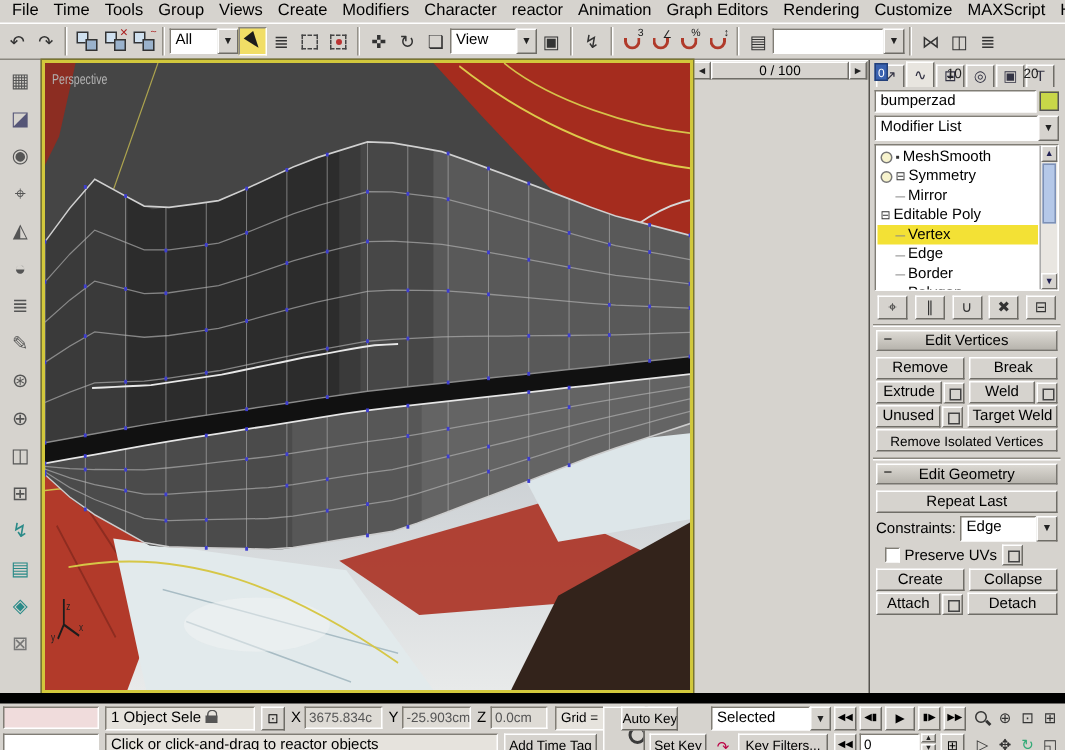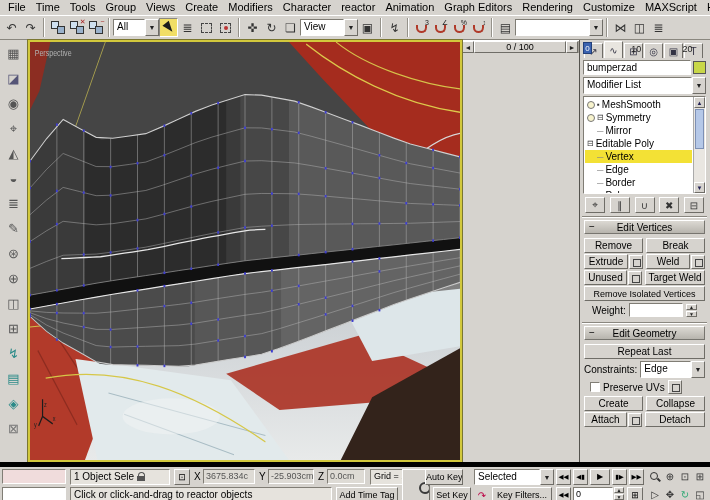"Weight:" div.lblrow { html: <div> <span>Weight:</span> <span></span> <span> <span>▲</span> <span>▼</span> </span> </div> -> none }
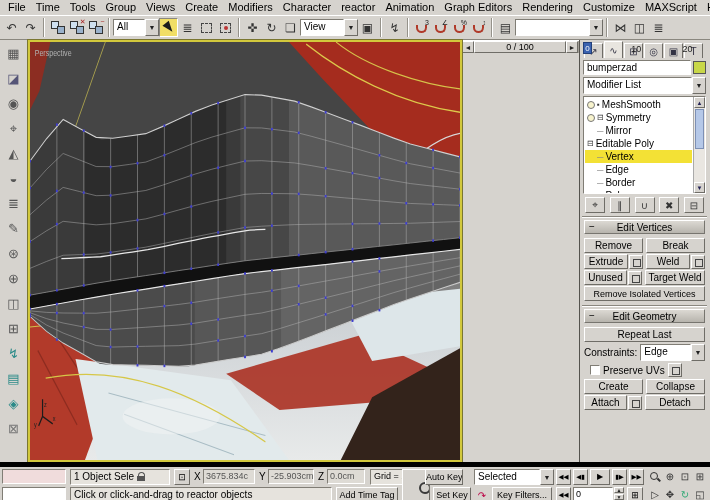"1 Object Sele" .statusbar { border-top: 5px solid #000000 -> 7px solid #000000 }
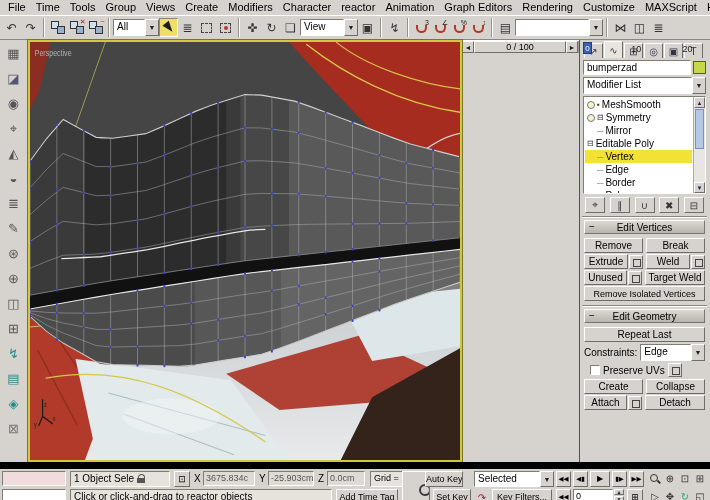"Auto Key" span.sb { margin-left: 11px -> none }
